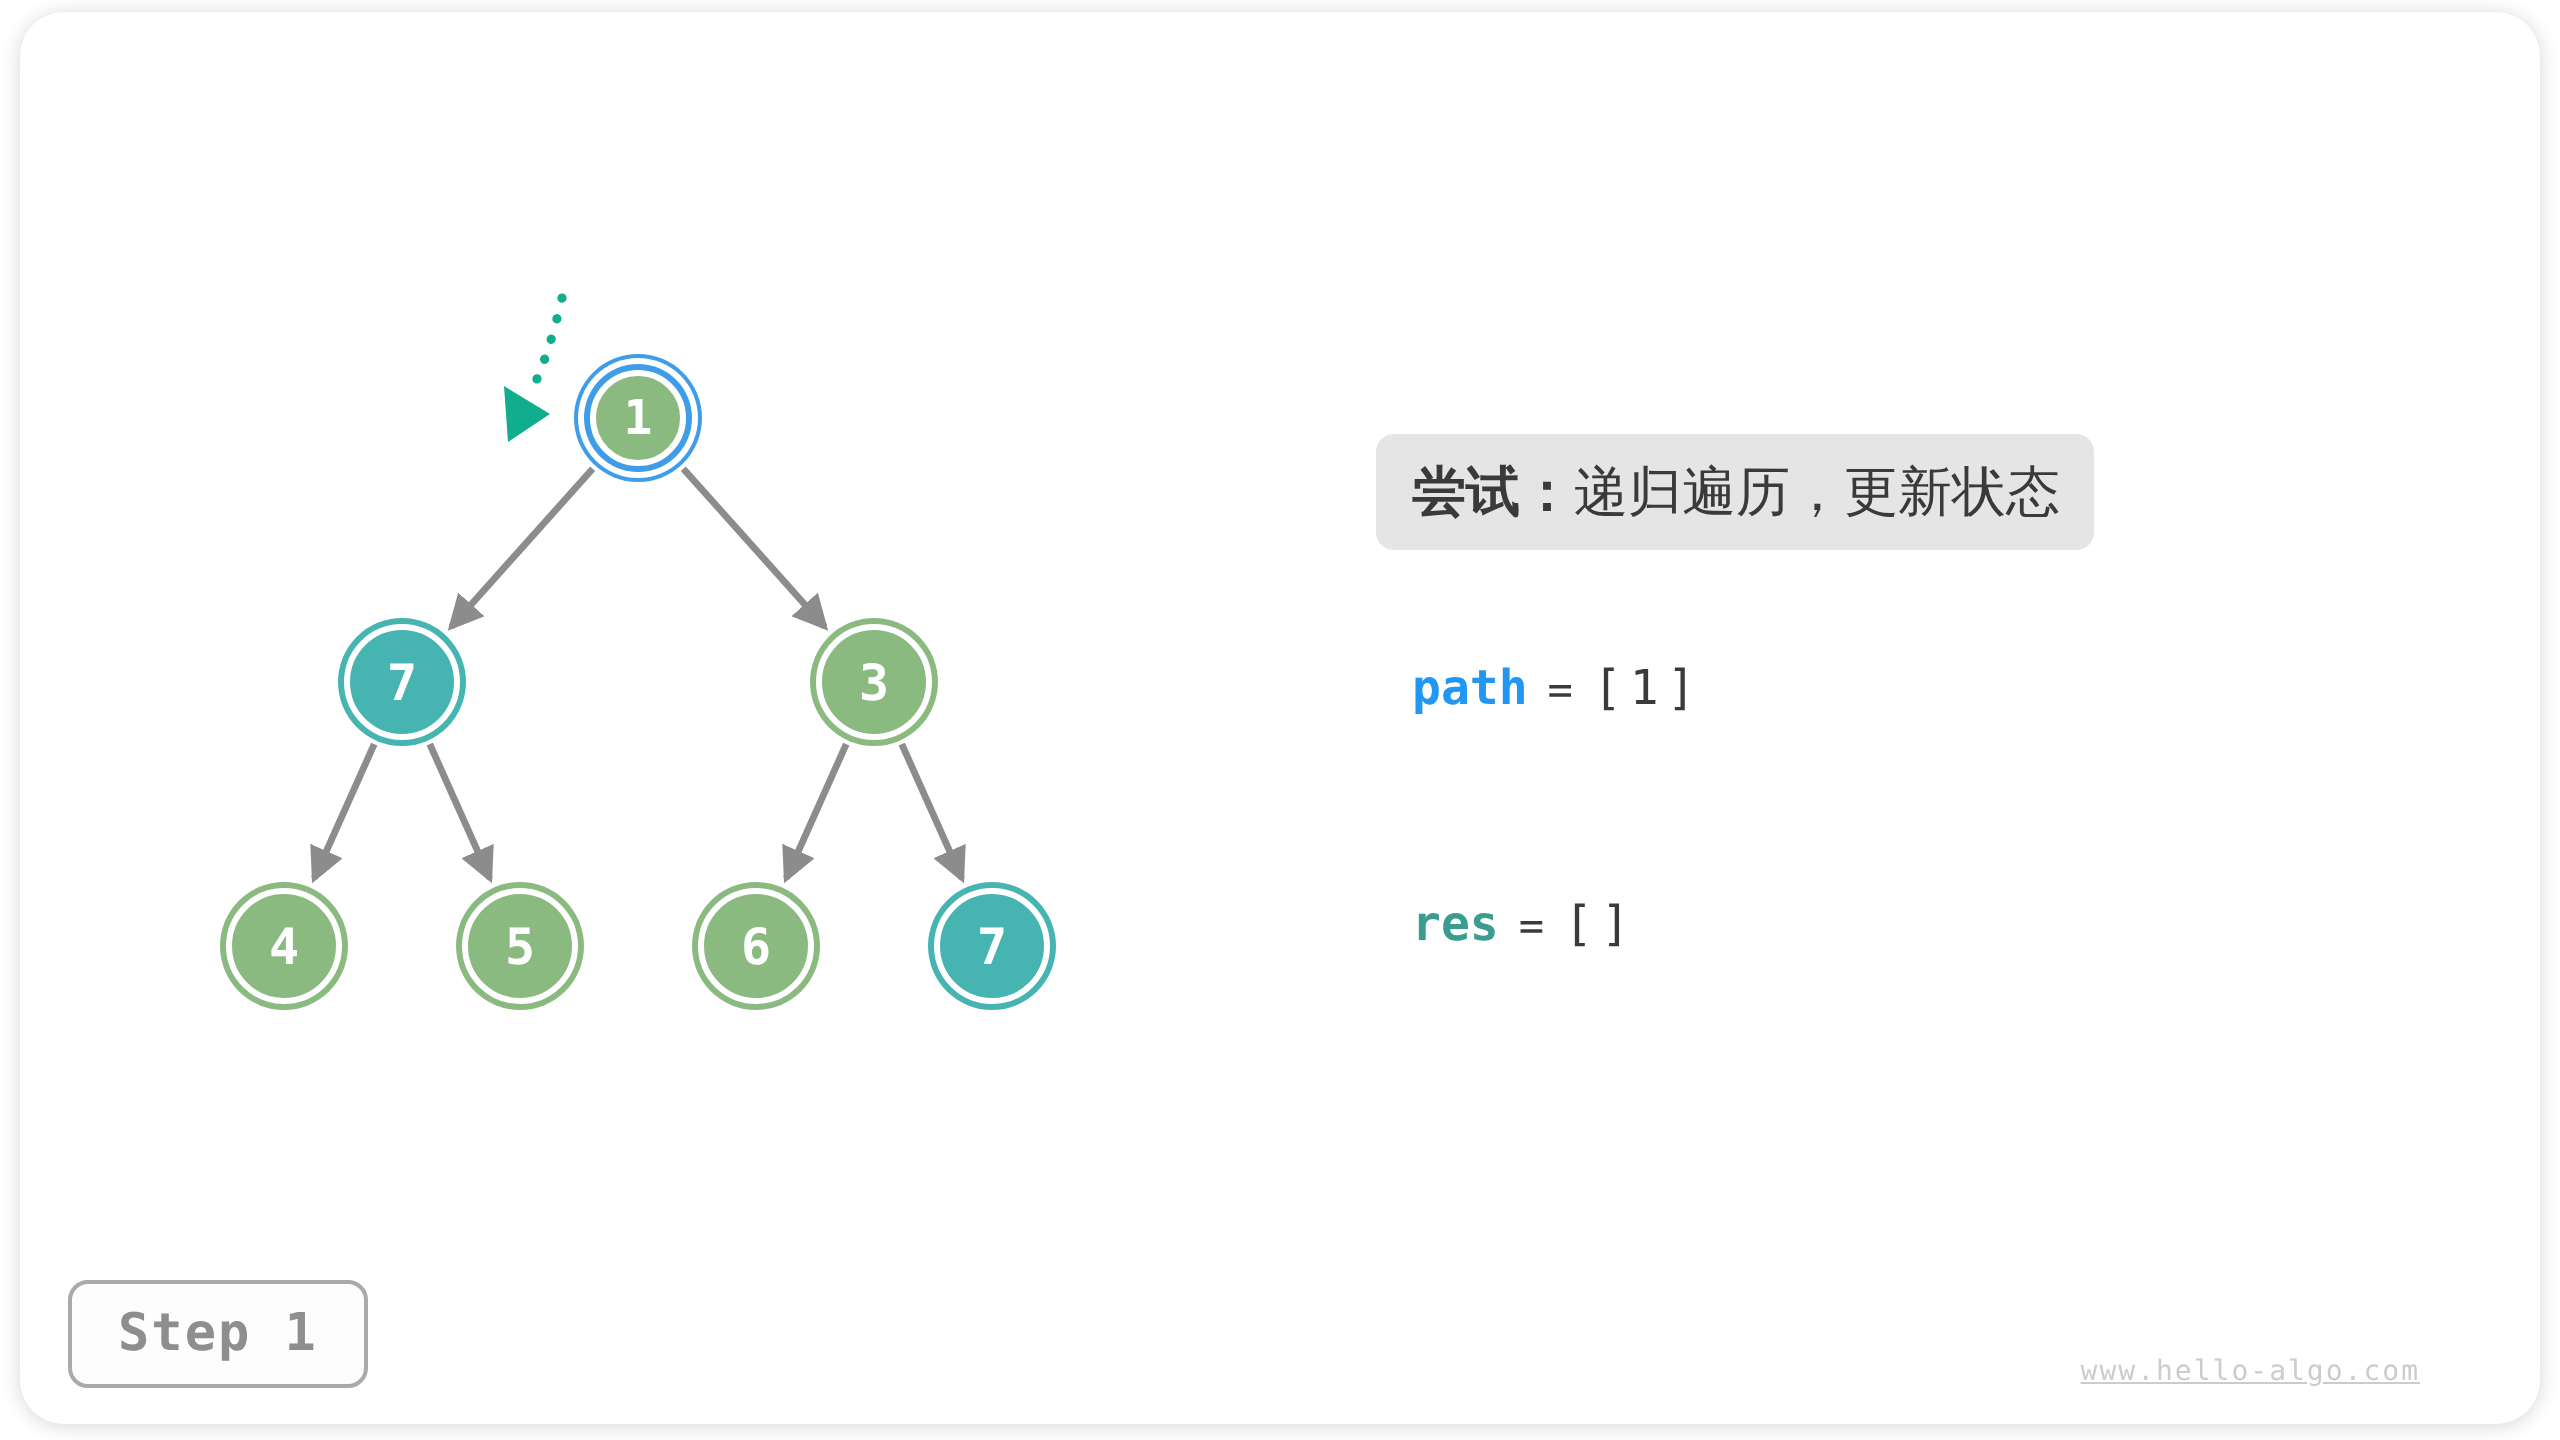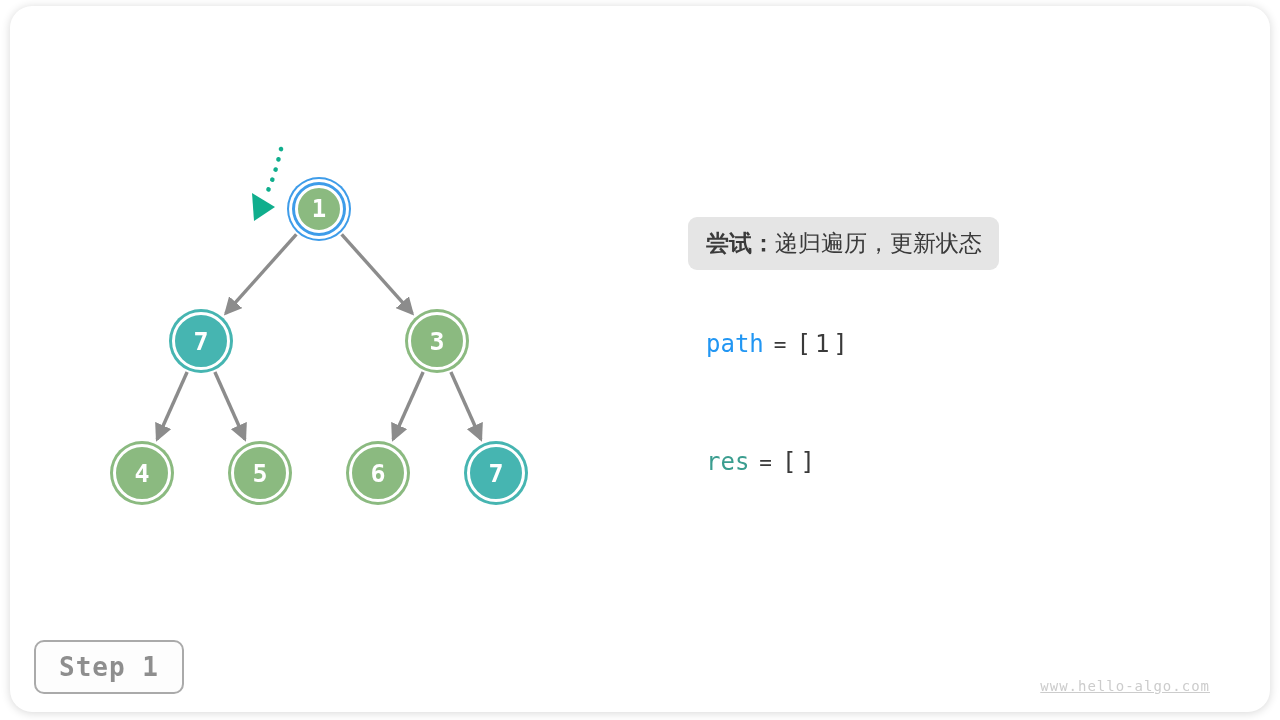"尝试：递归遍历，更新状态" .txt { font-size: 23px -> 27px }
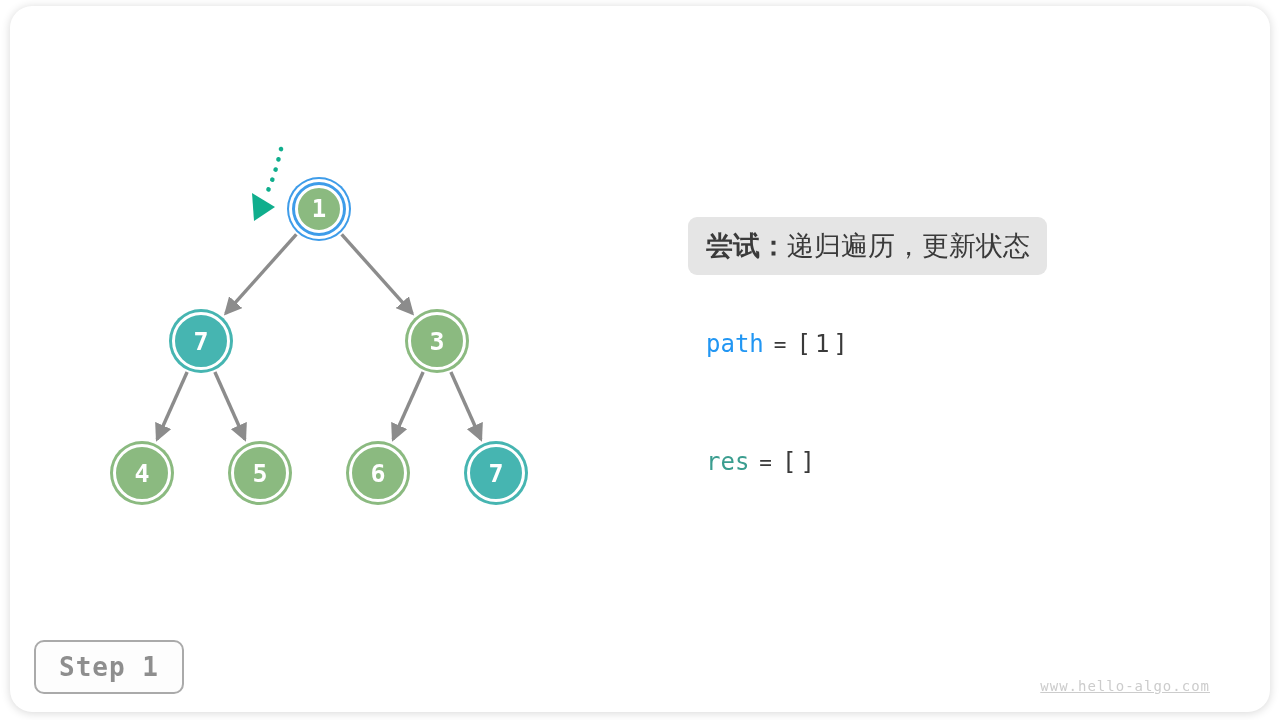"path" .var-name { font-weight: normal -> bold }
